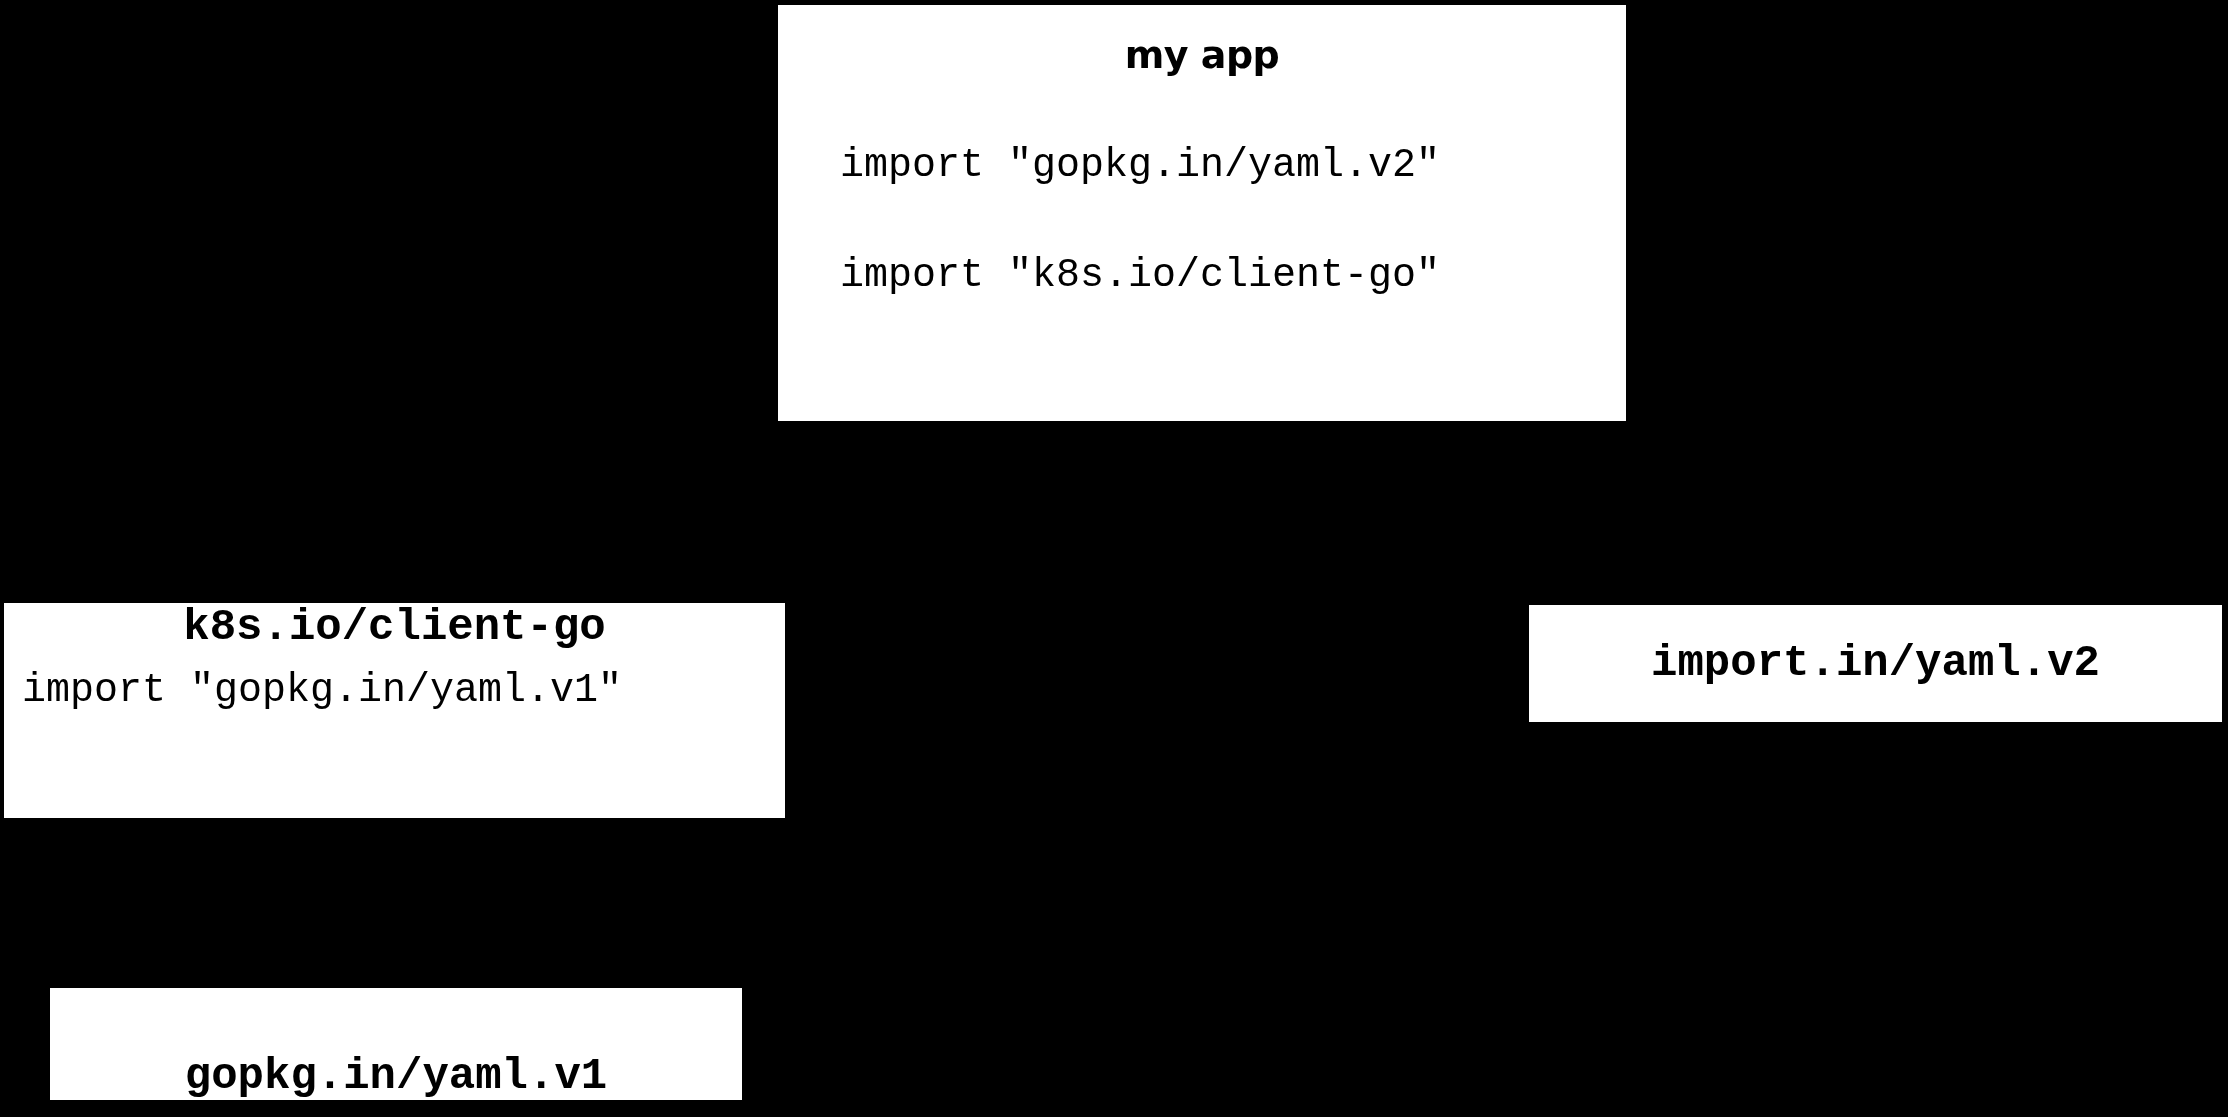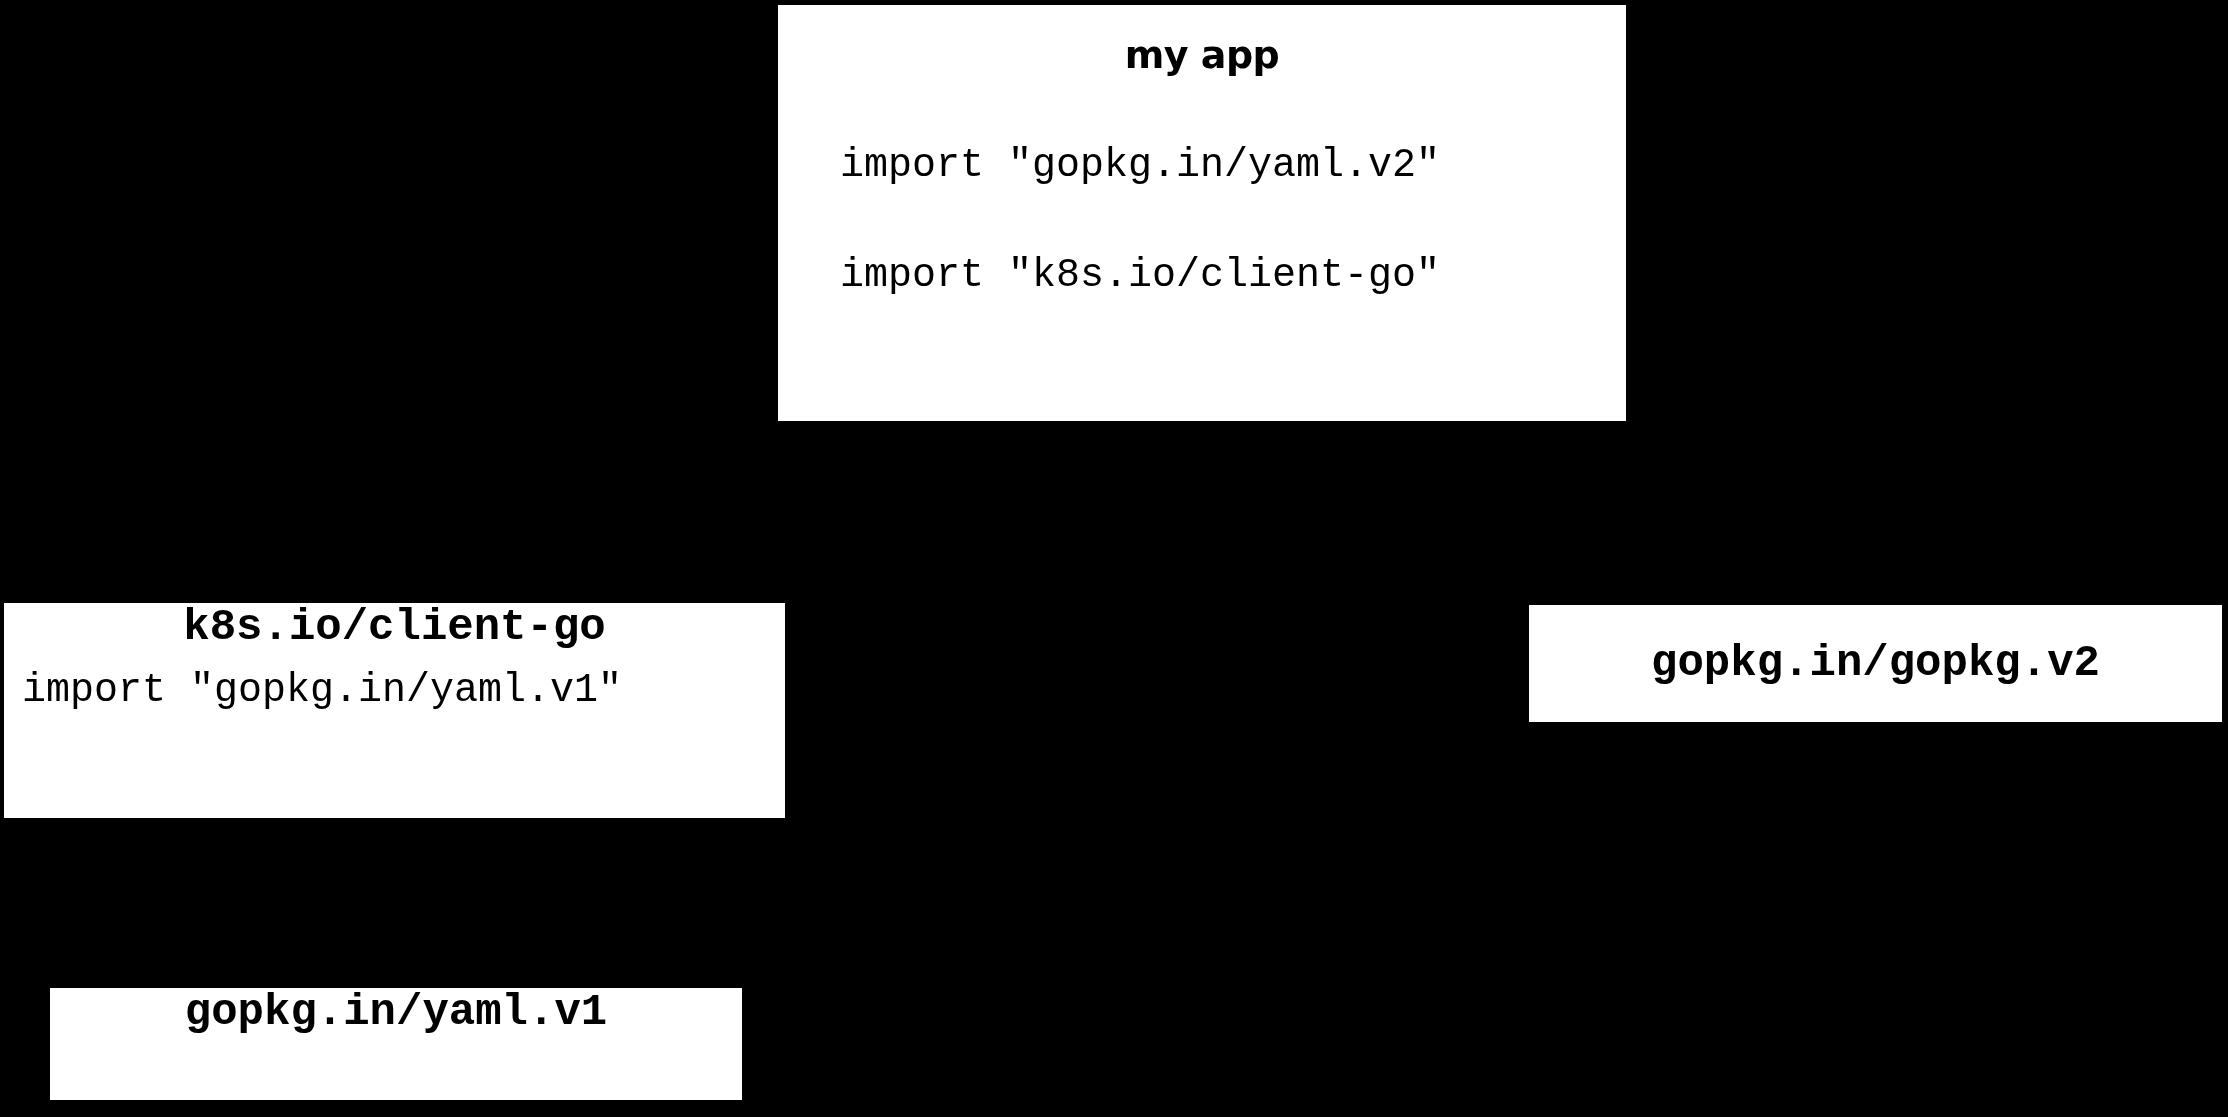"gopkg.in/gopkg.v2" div.node-title { text: gopkg.in/gopkg.v2 -> import.in/yaml.v2 }
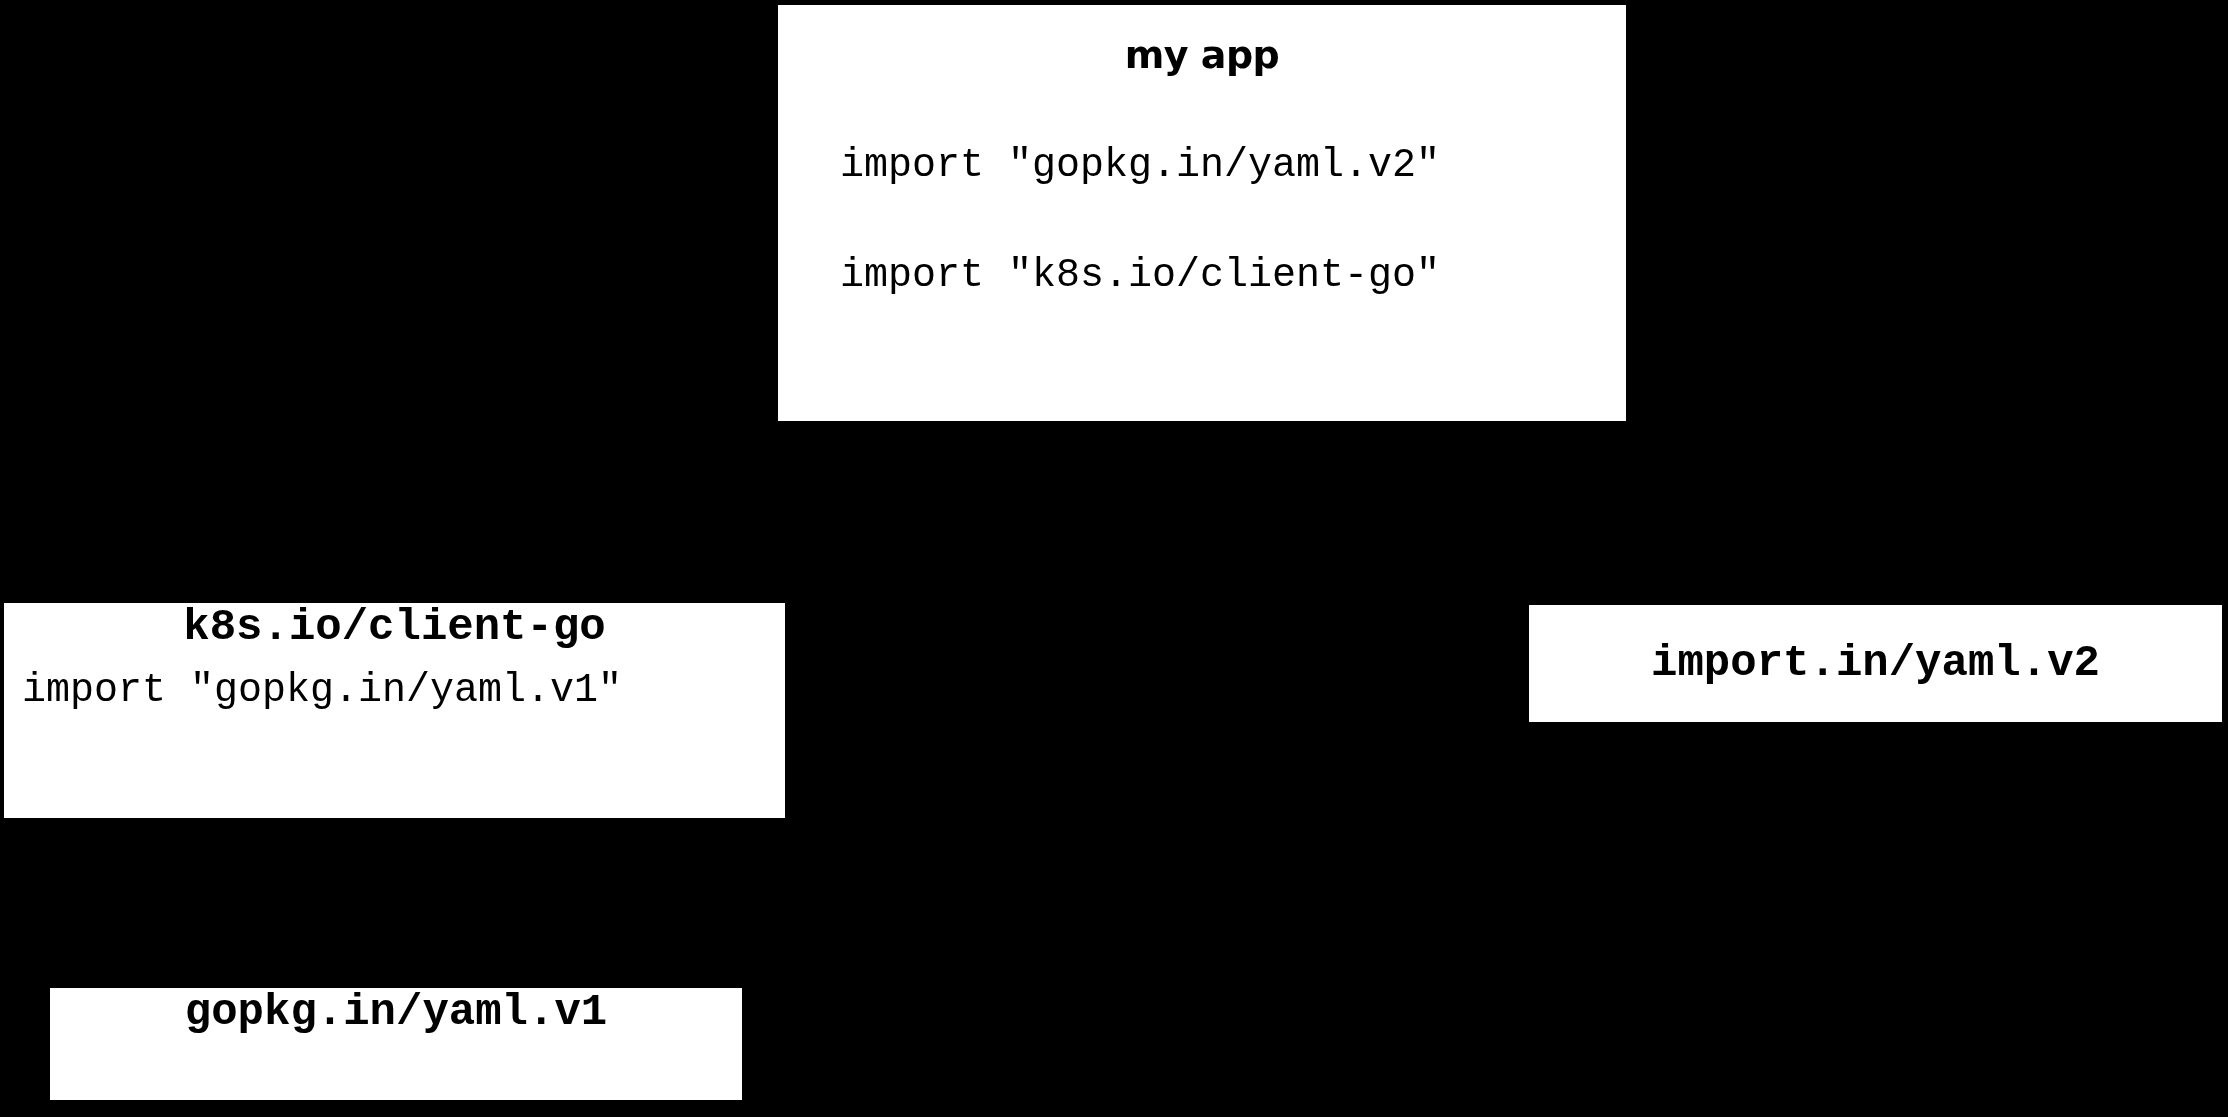"gopkg.in/yaml.v1" #node-yamlv1 { justify-content: flex-start -> flex-end }
